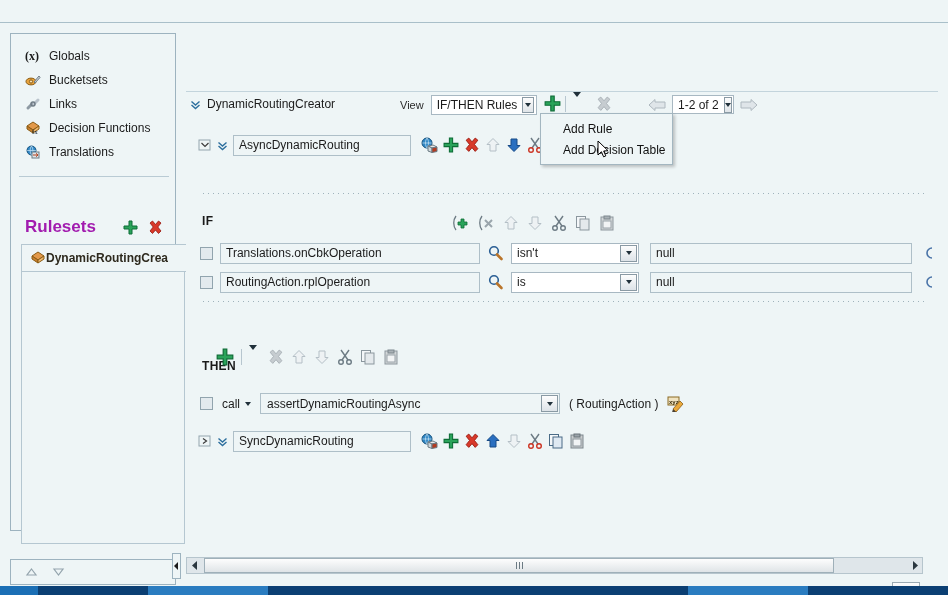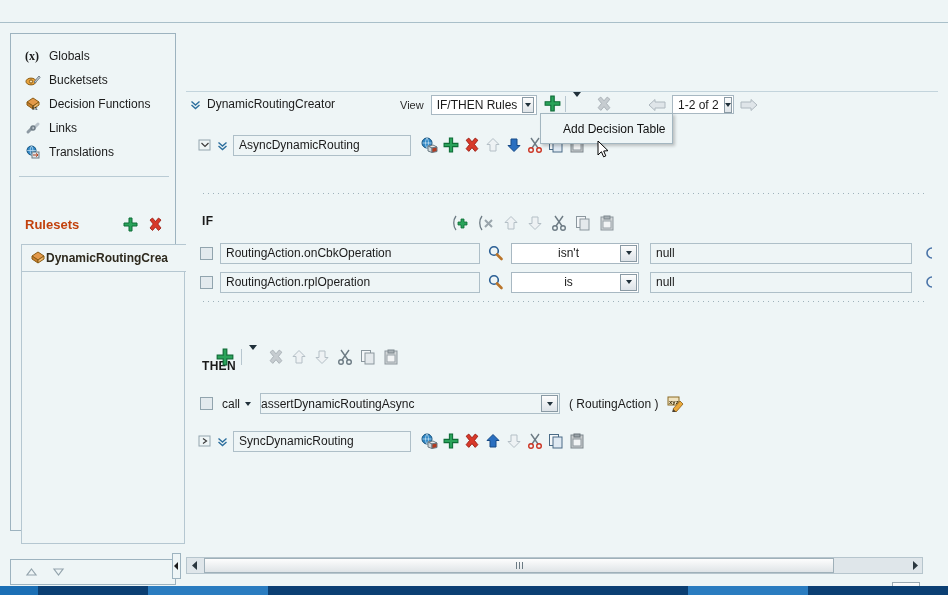"fx" div.navitem { order: before "Links" -> after "Links" }
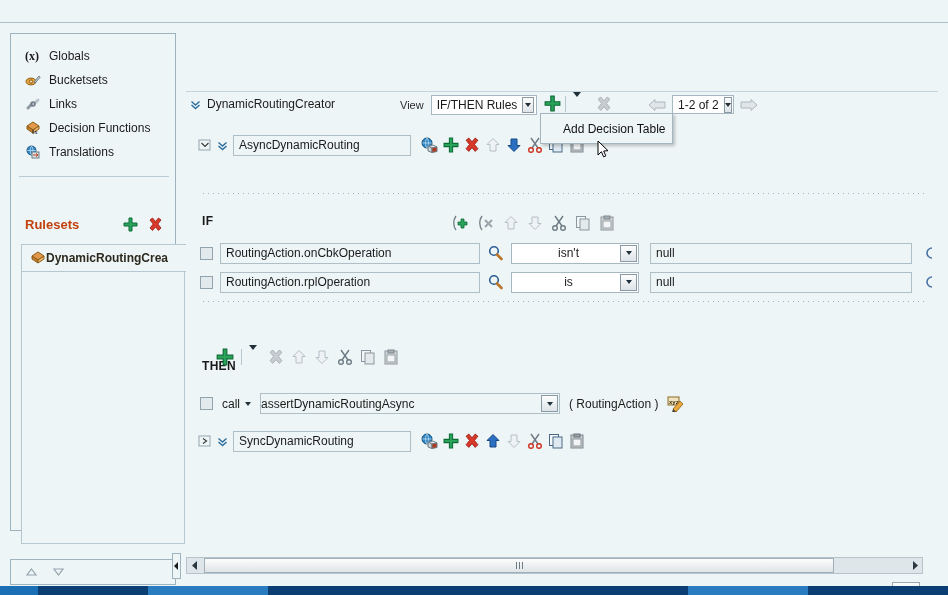"Add Rule" div.mi { html: none -> <div>Add Rule</div> }
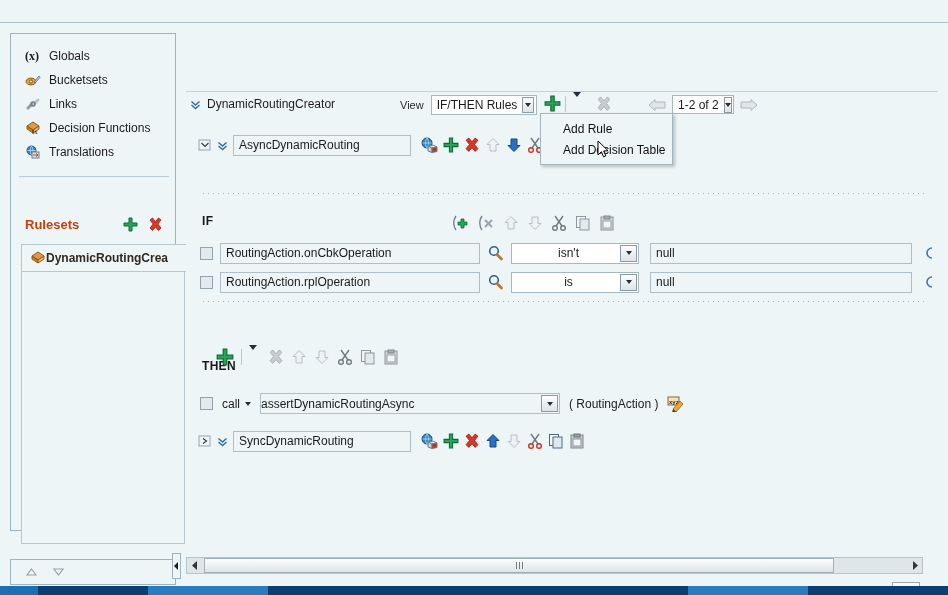"Rulesets" .rulesets-hdr .t { color: #c2410c -> #a21caf; font-size: 13px -> 17px }
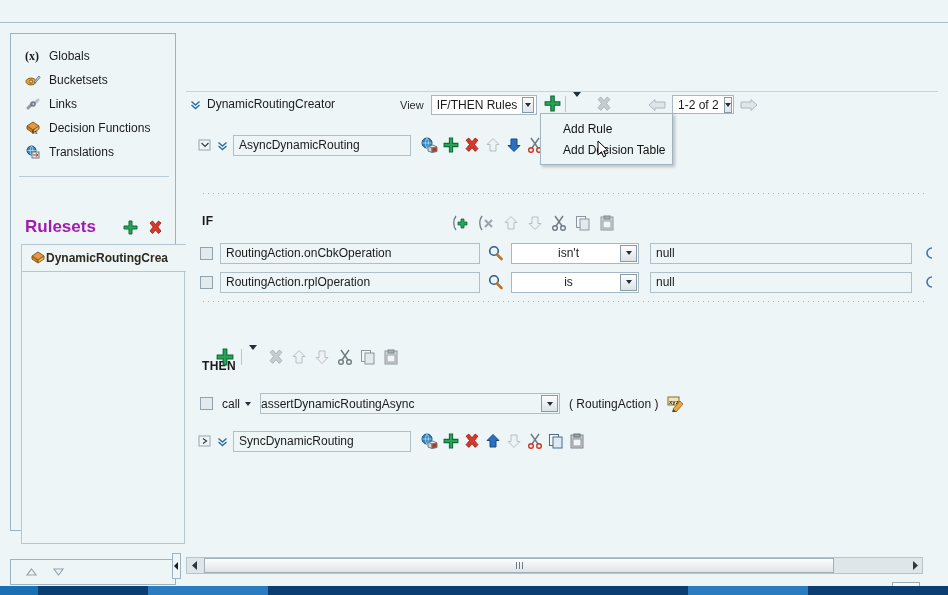"RoutingAction.onCbkOperation" span.fld { text: RoutingAction.onCbkOperation -> Translations.onCbkOperation }
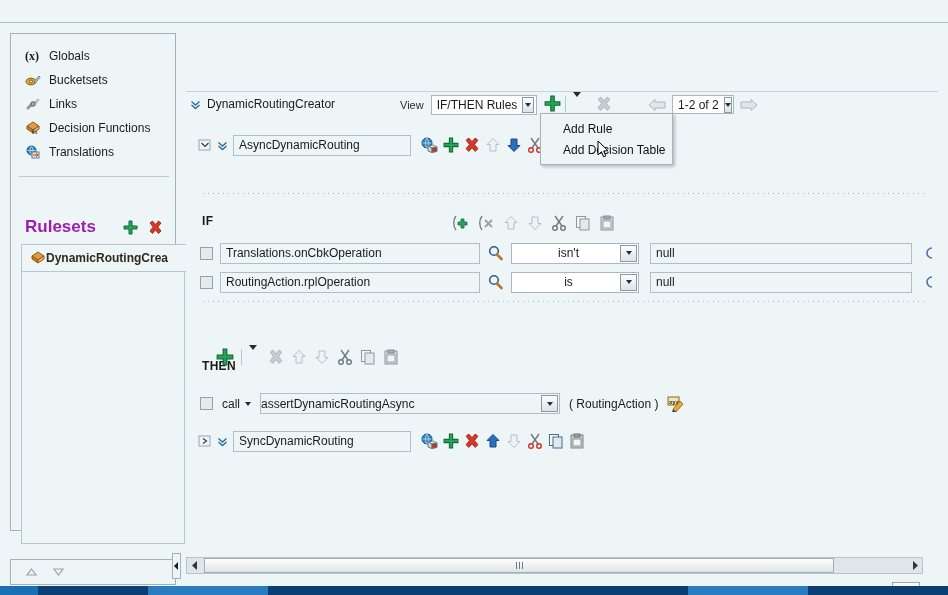"isn't" .opcombo .cv { text-align: center -> none }
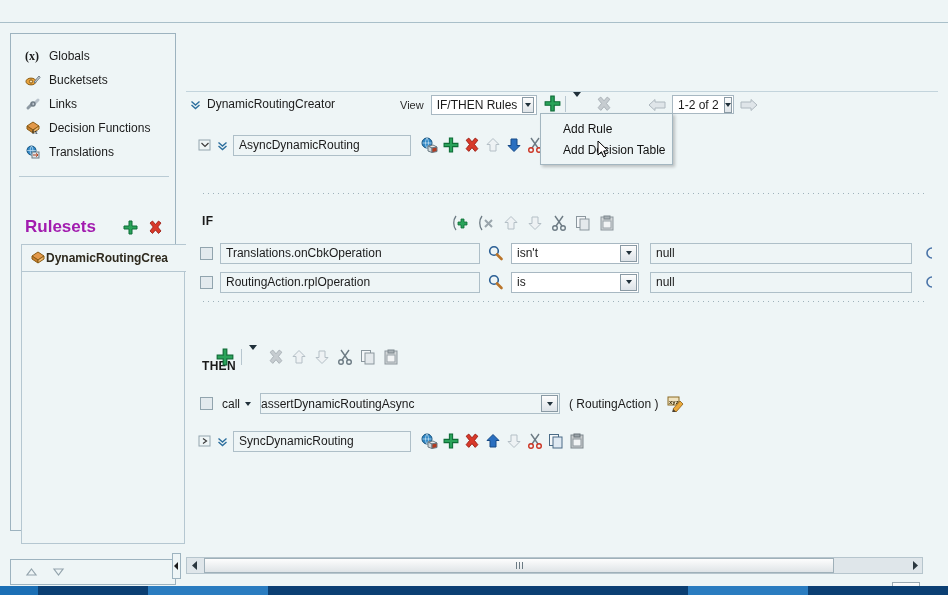"assertDynamicRoutingAsync" .actioncombo { padding-left: 0 -> 6px }
